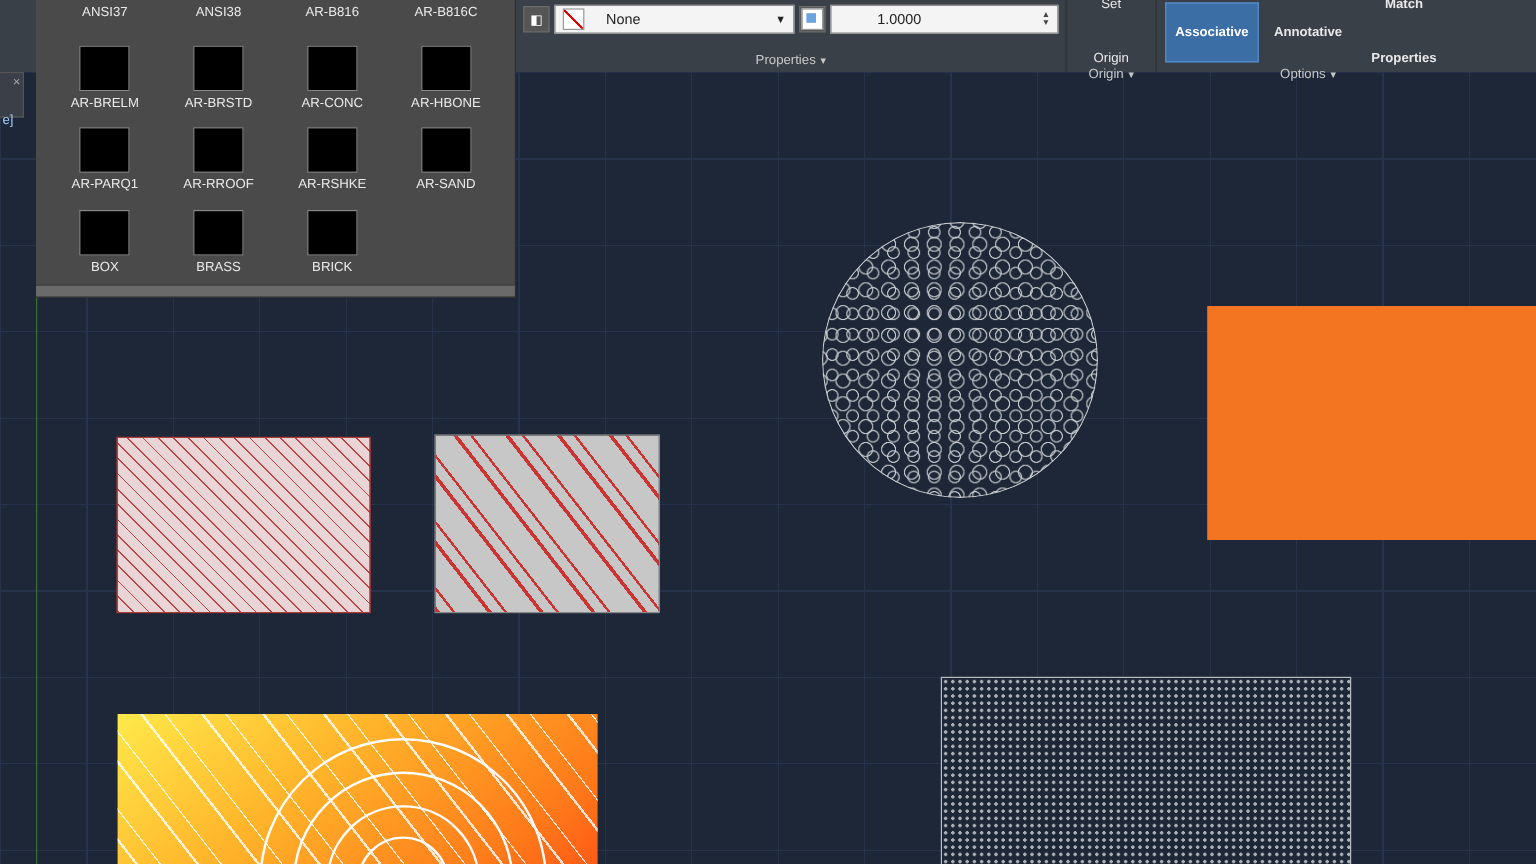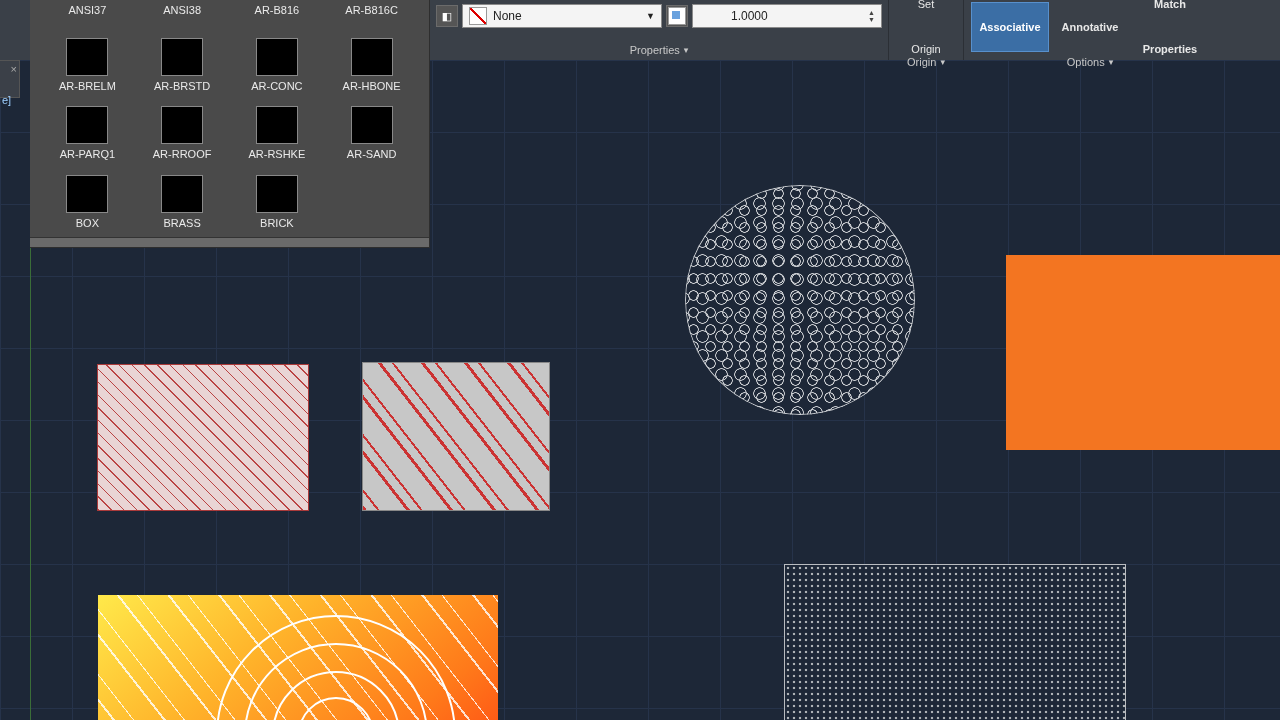"None" .dropdown { gap: 6px -> 18px }
